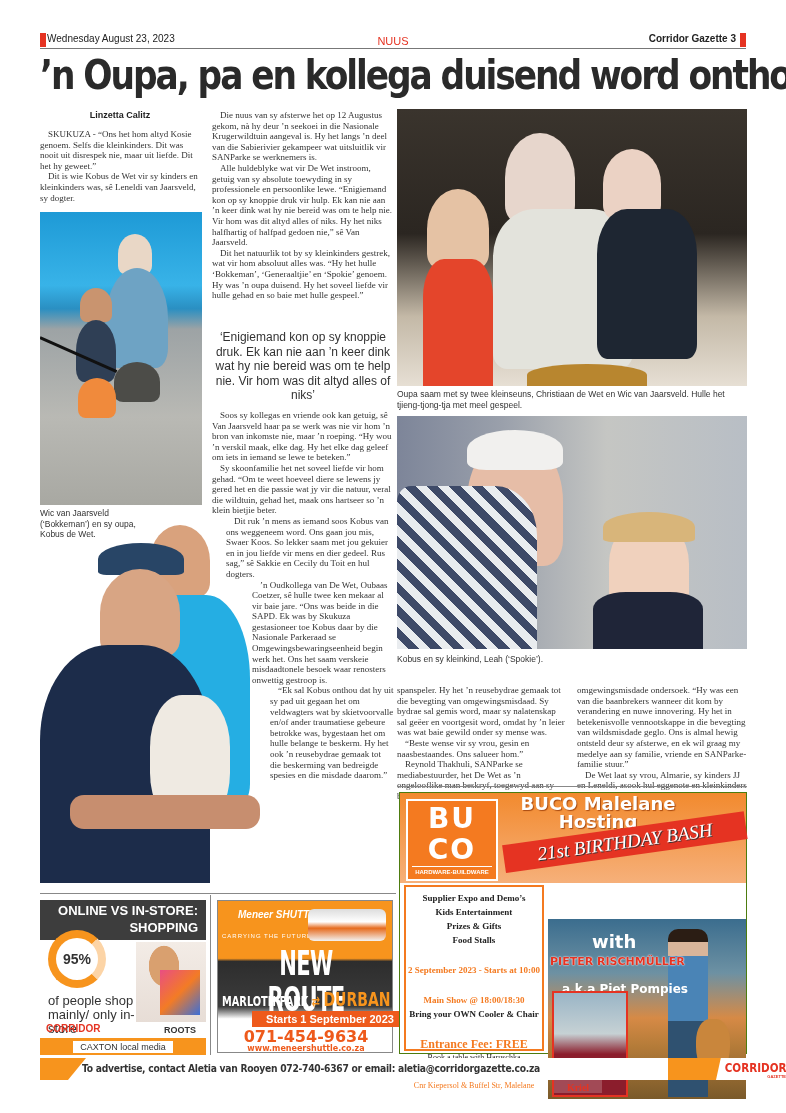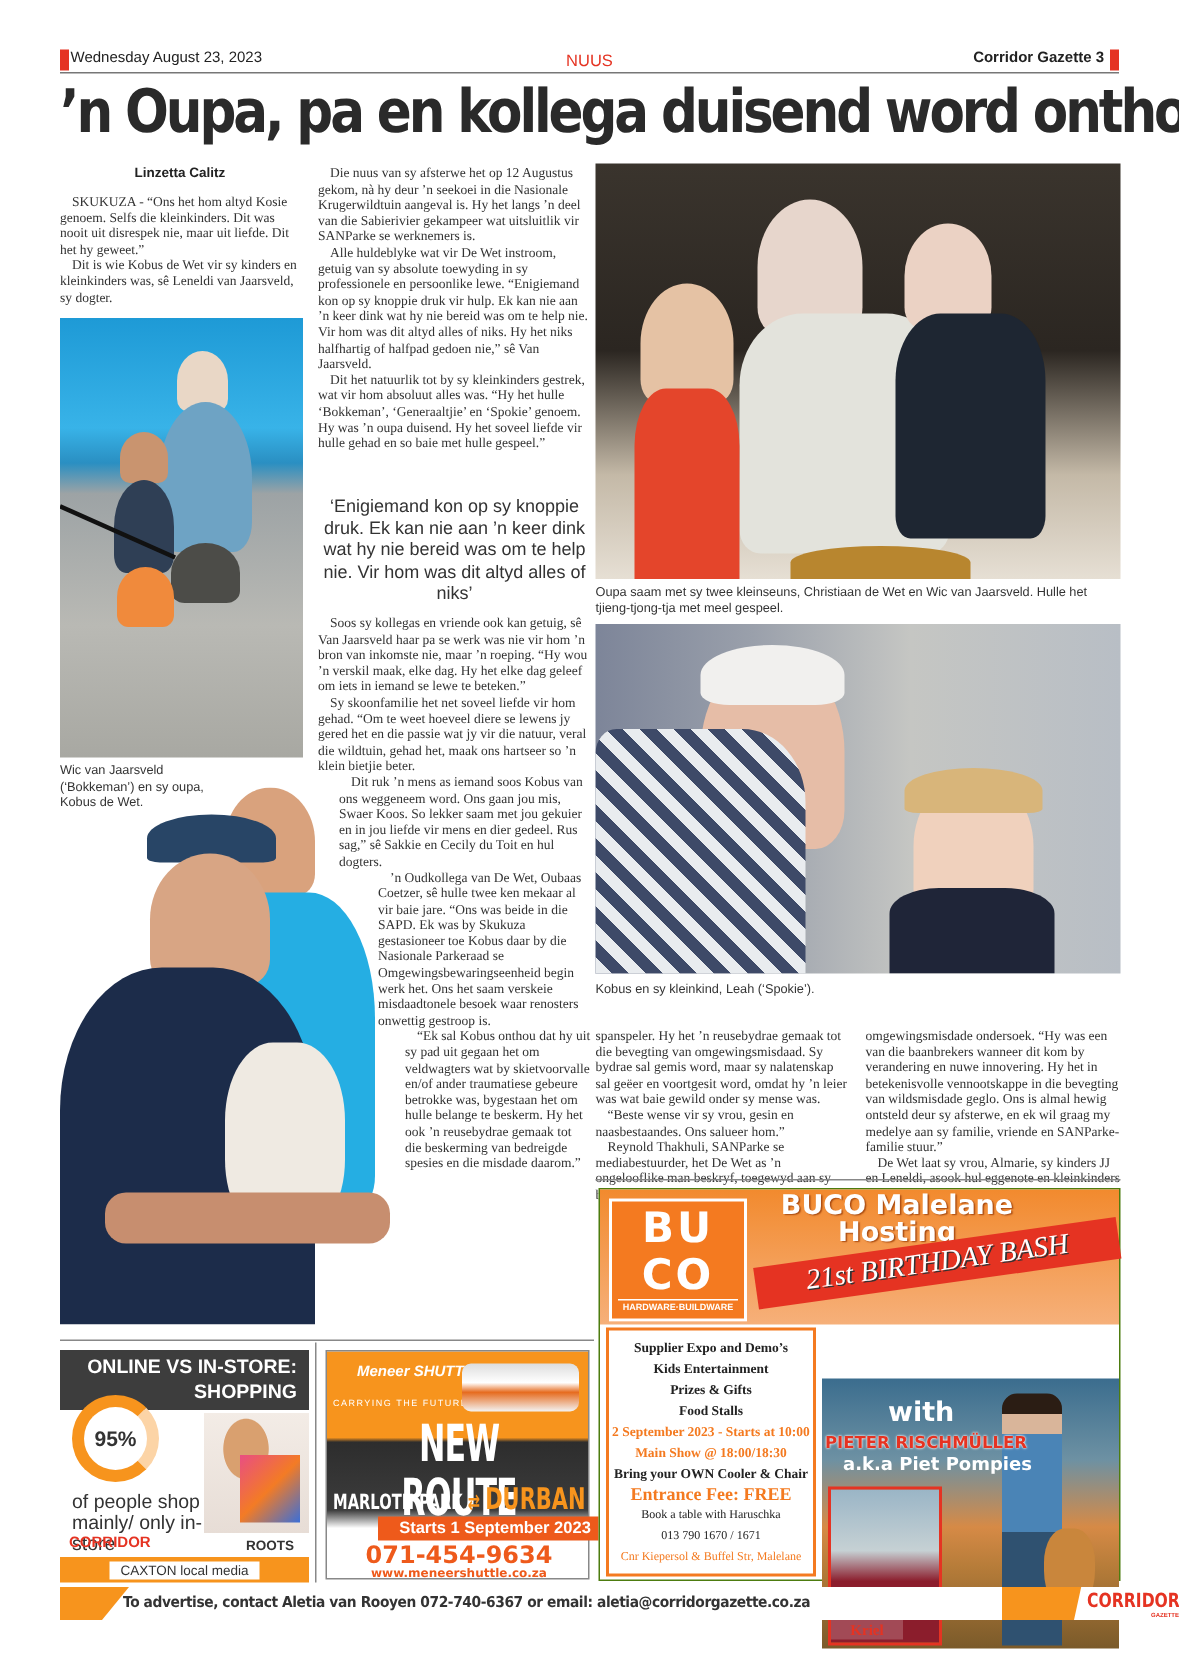"2 September 2023 - Starts" .info .o { margin-top: none -> 16px }
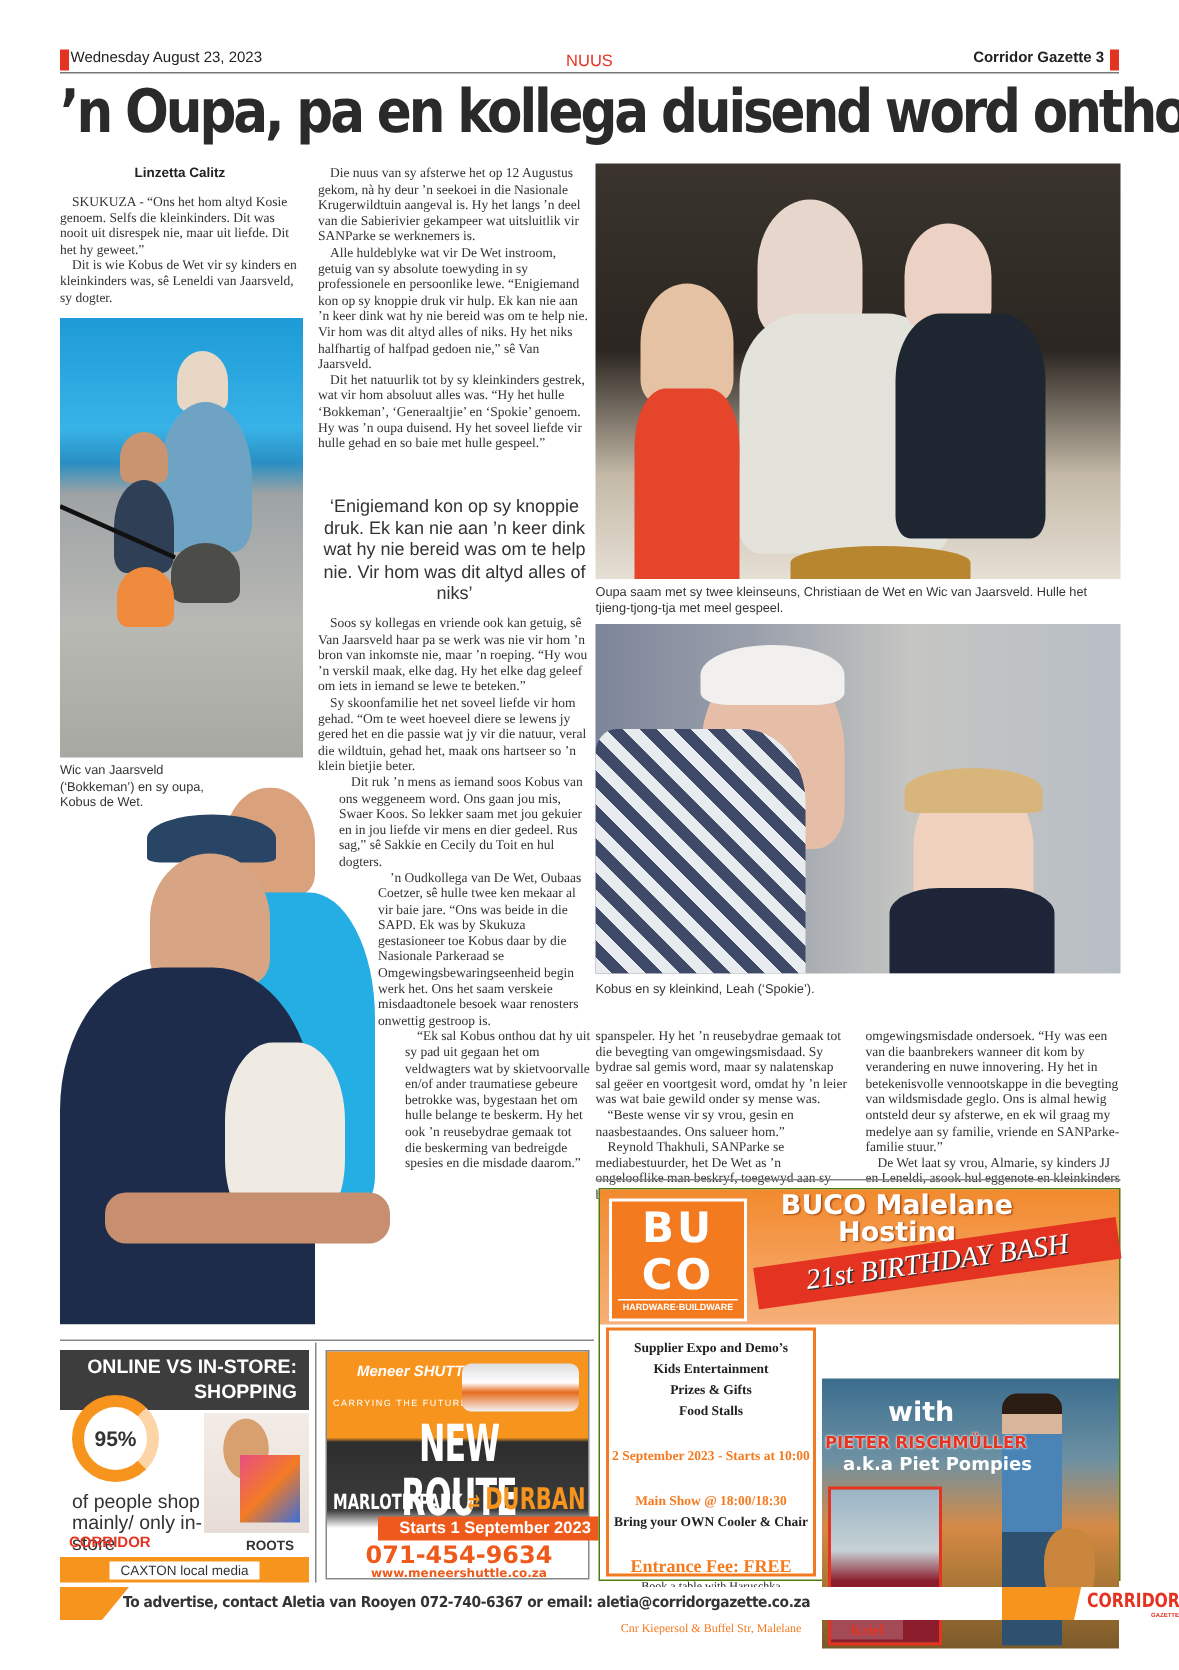"a.k.a Piet Pompies" .concert .aka { top: 50px -> 63px }
